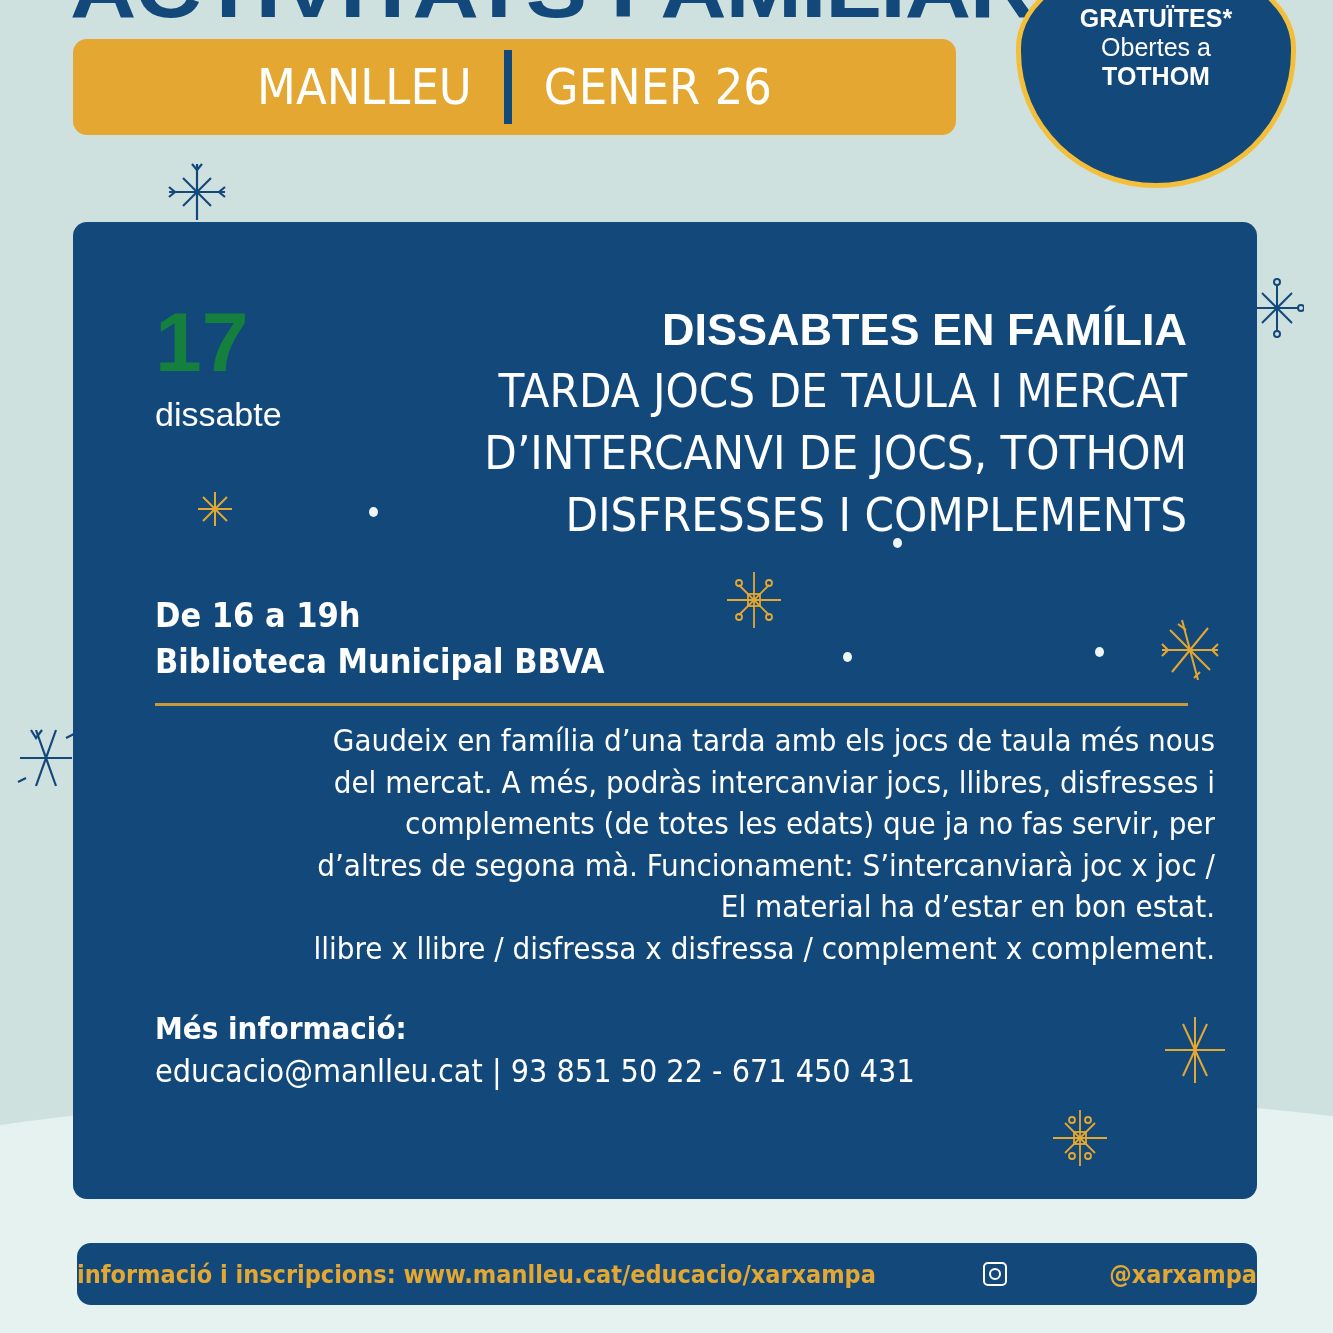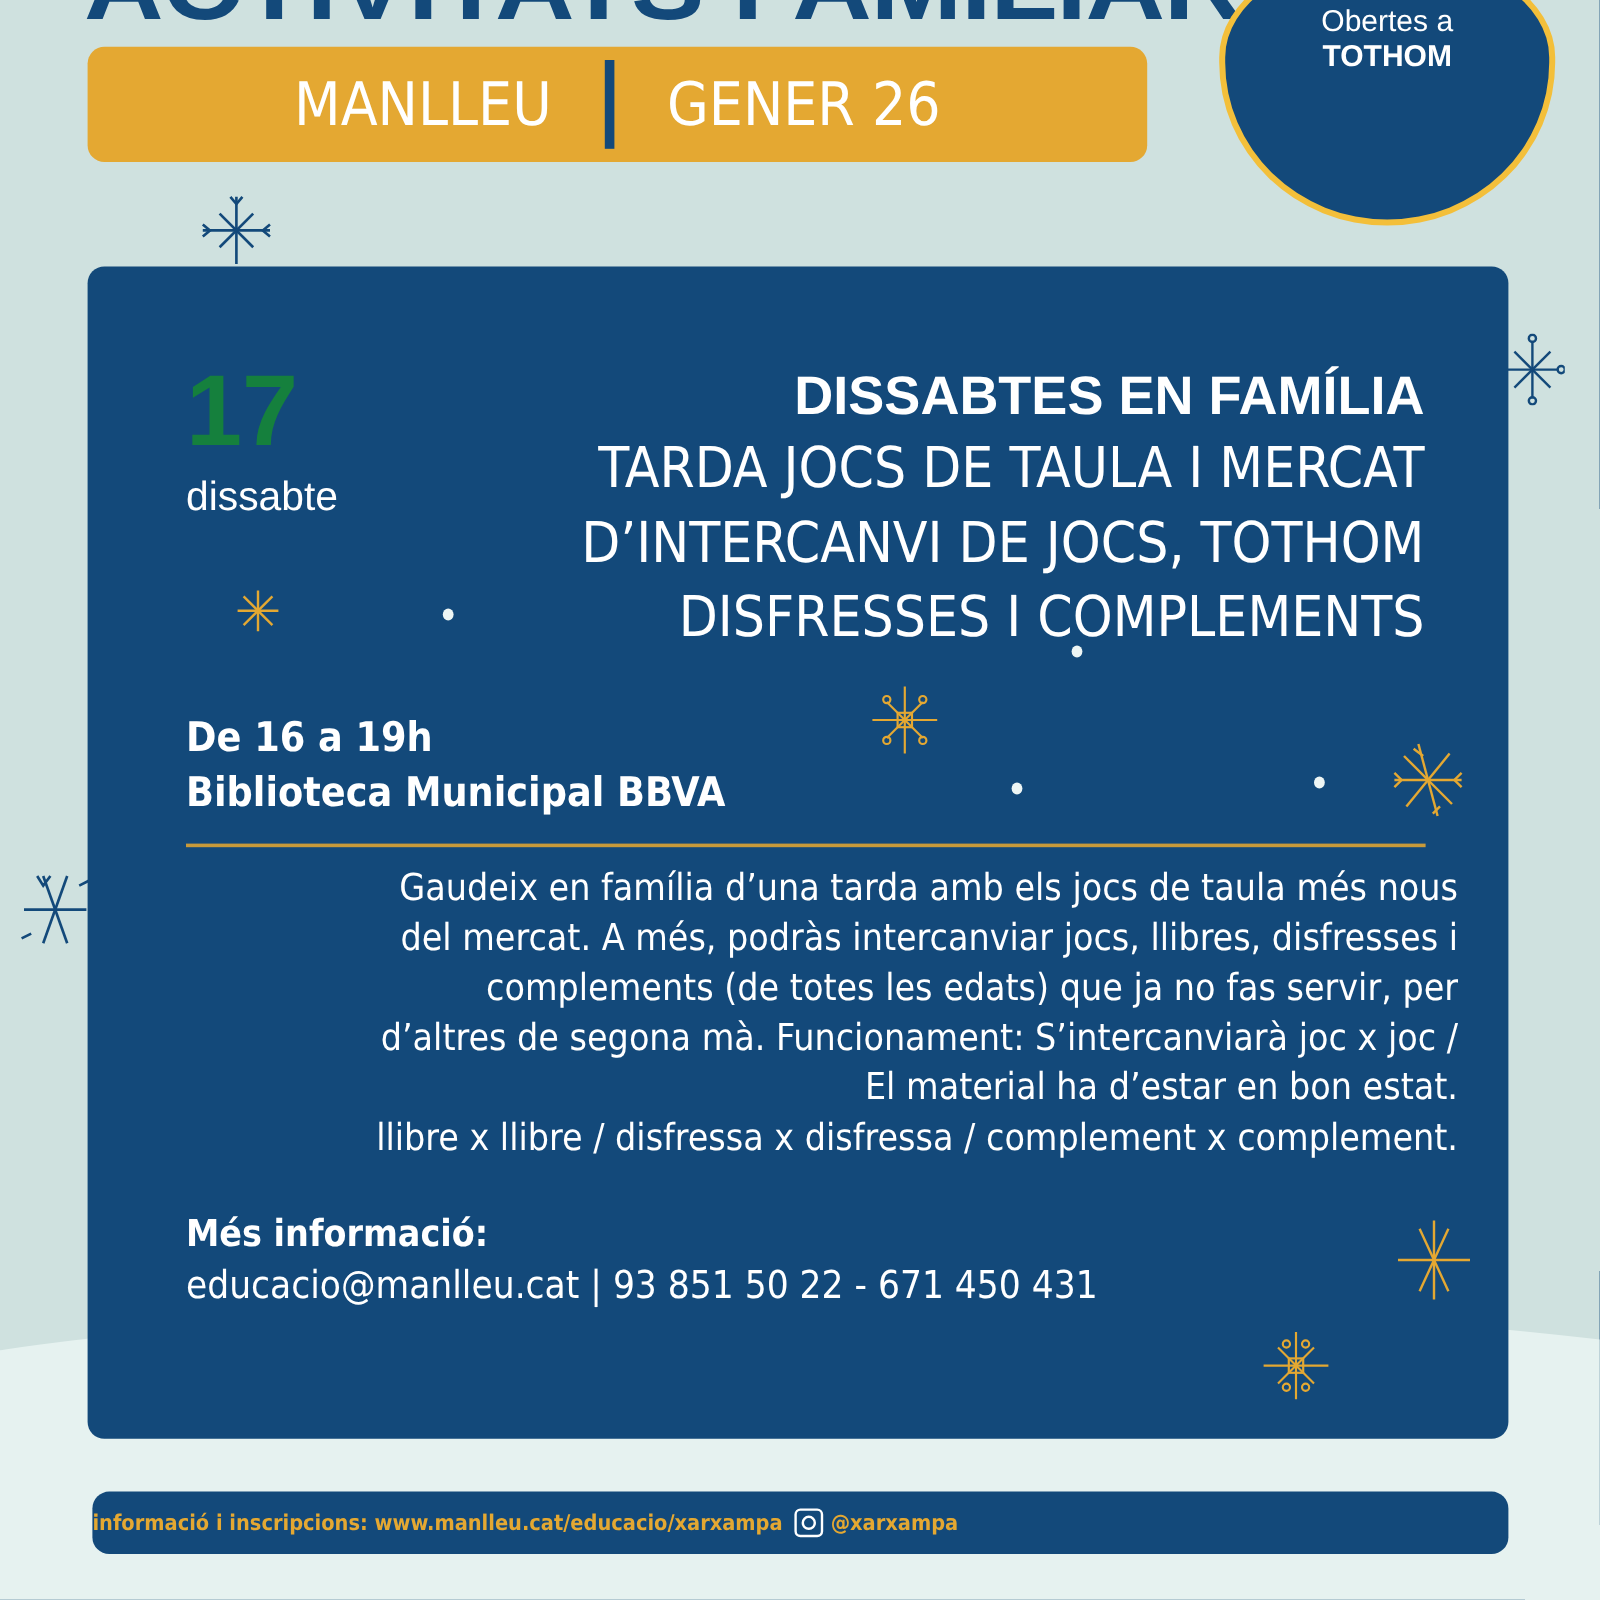"GRATUÏTES*" div { html: none -> <div>GRATUÏTES*</div> }
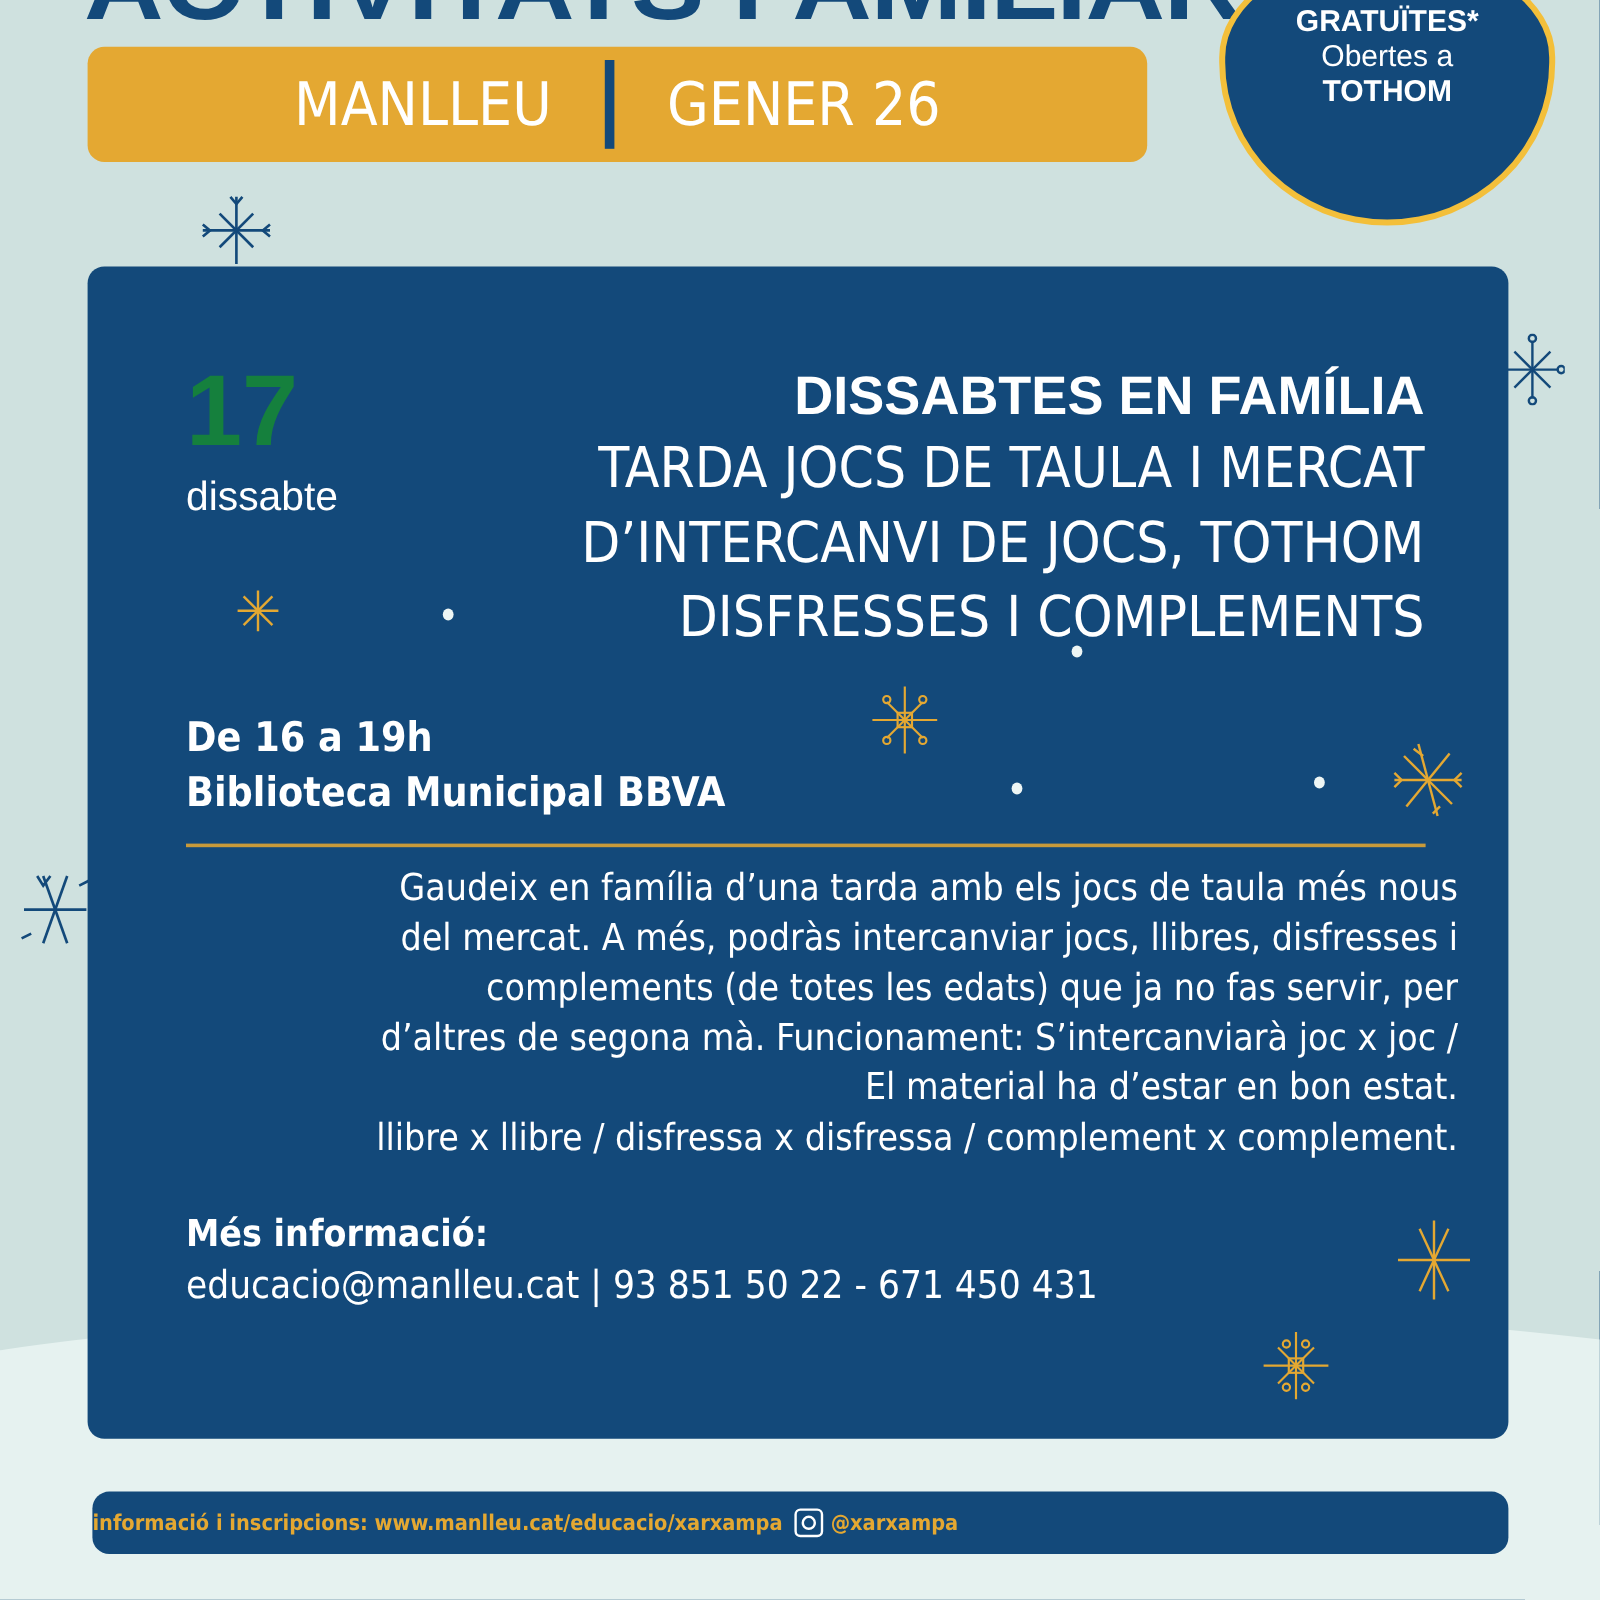"MANLLEU" .location-bar { gap: 16px -> 4px }
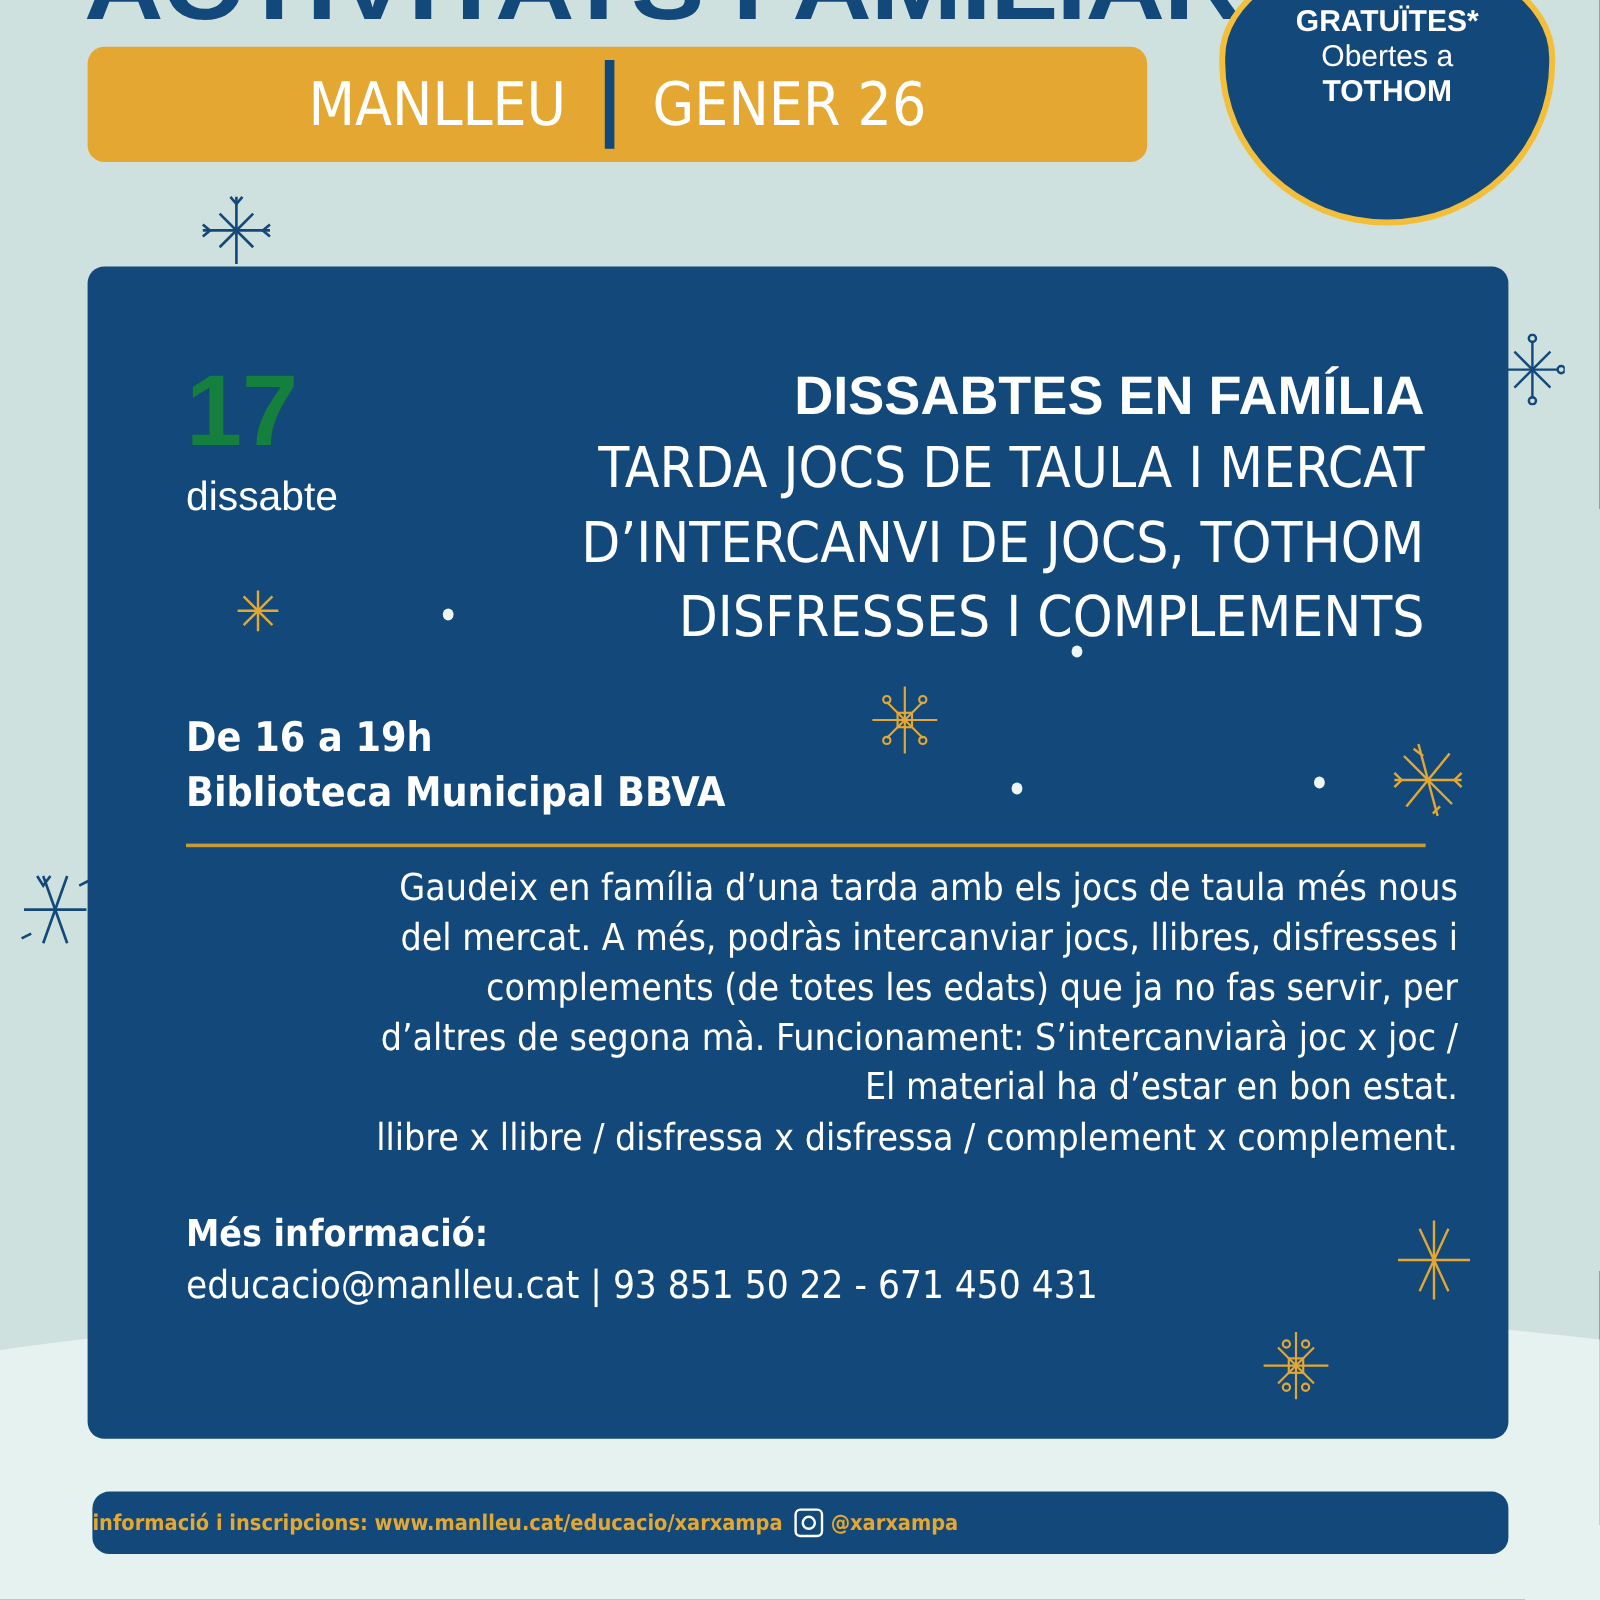"informació i inscripcions:" .footer-bar { font-size: 18px -> 25px; height: 52px -> 62px; justify-content: flex-start -> space-between }
